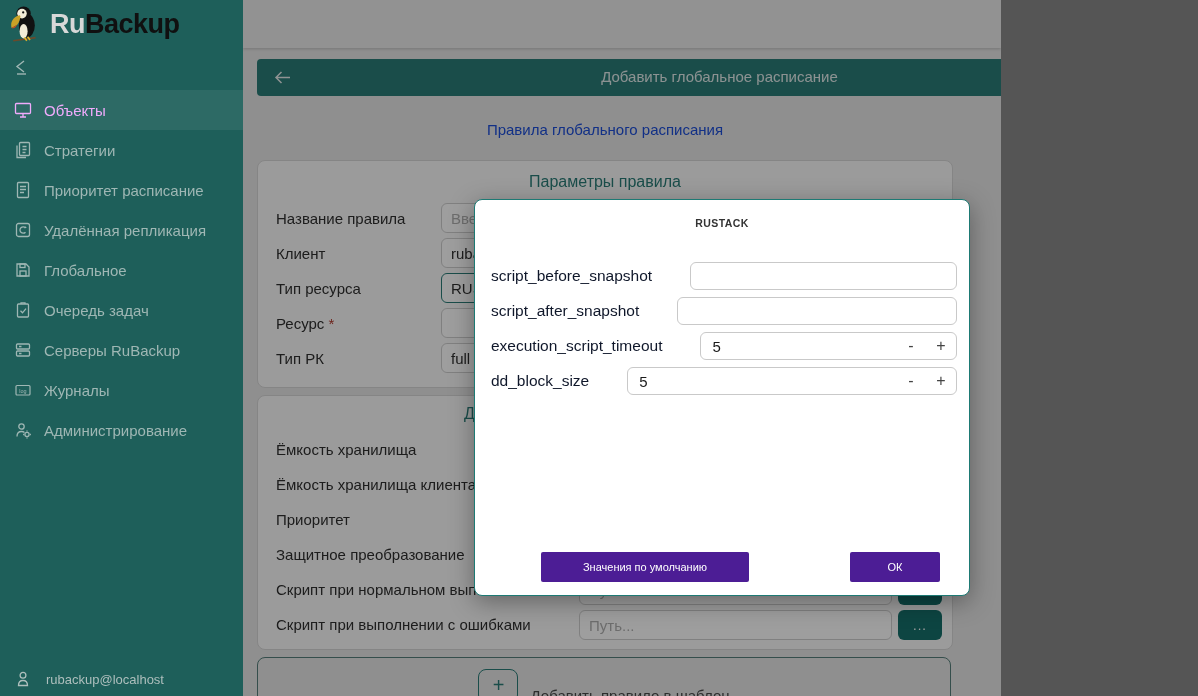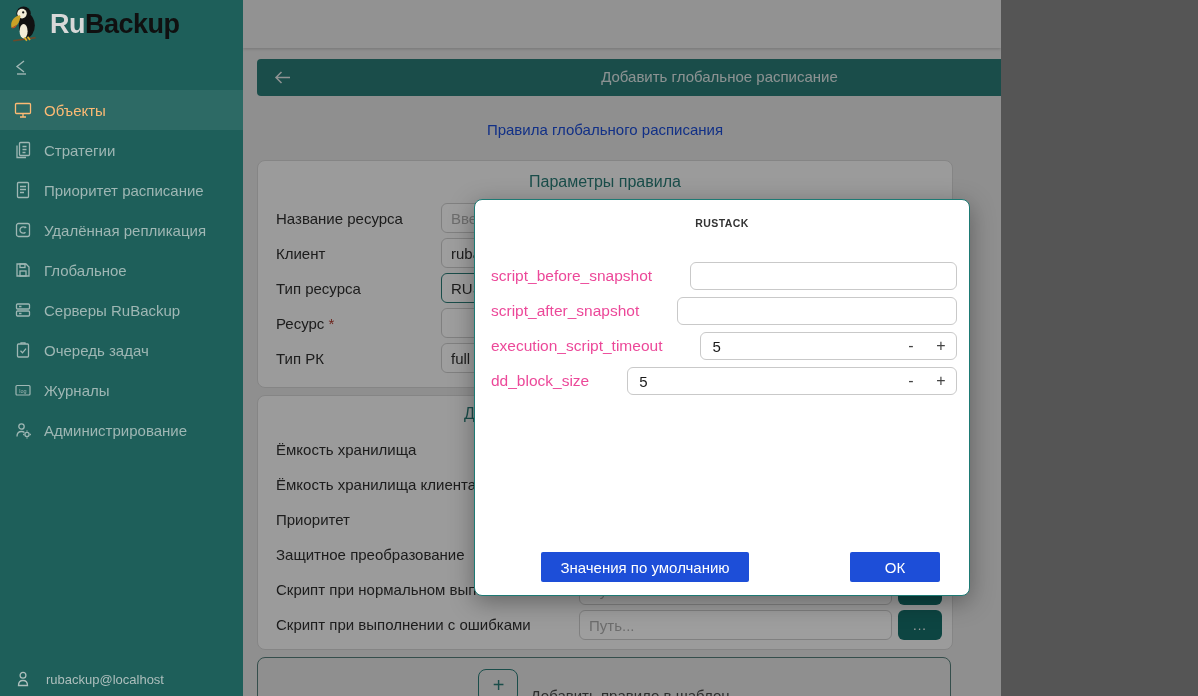"Объекты" .nav-item.selected { color: #fdba74 -> #f0abfc }
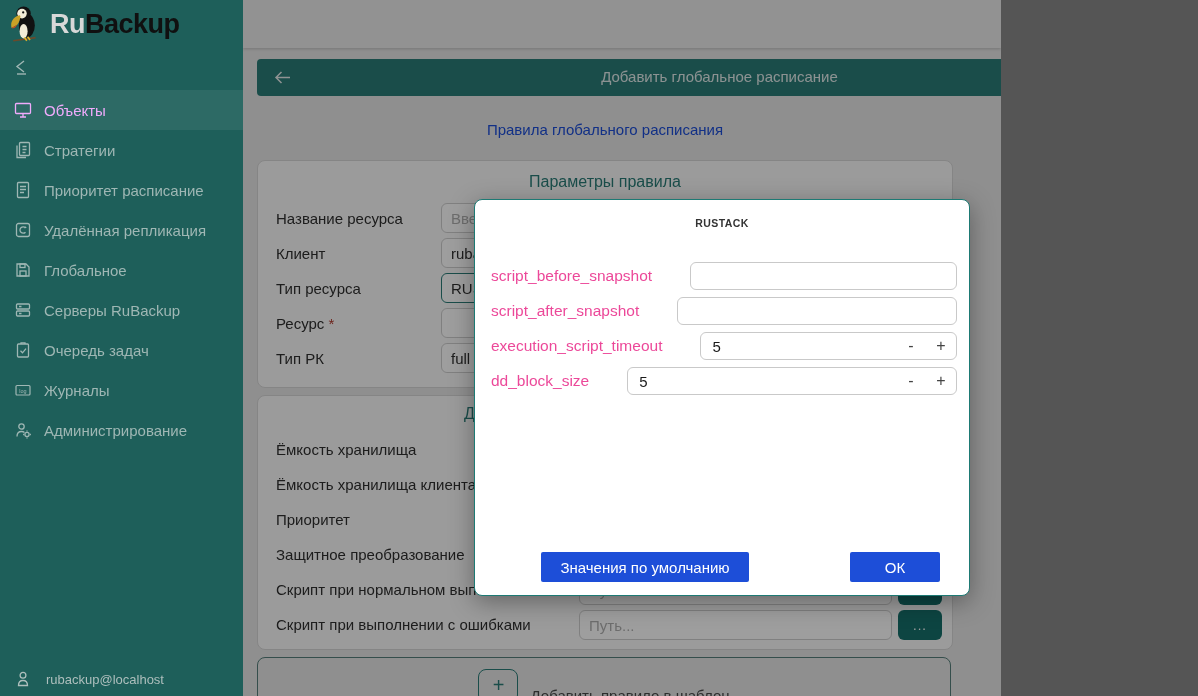"Название ресурса" span.flabel { text: ресурса -> правила }
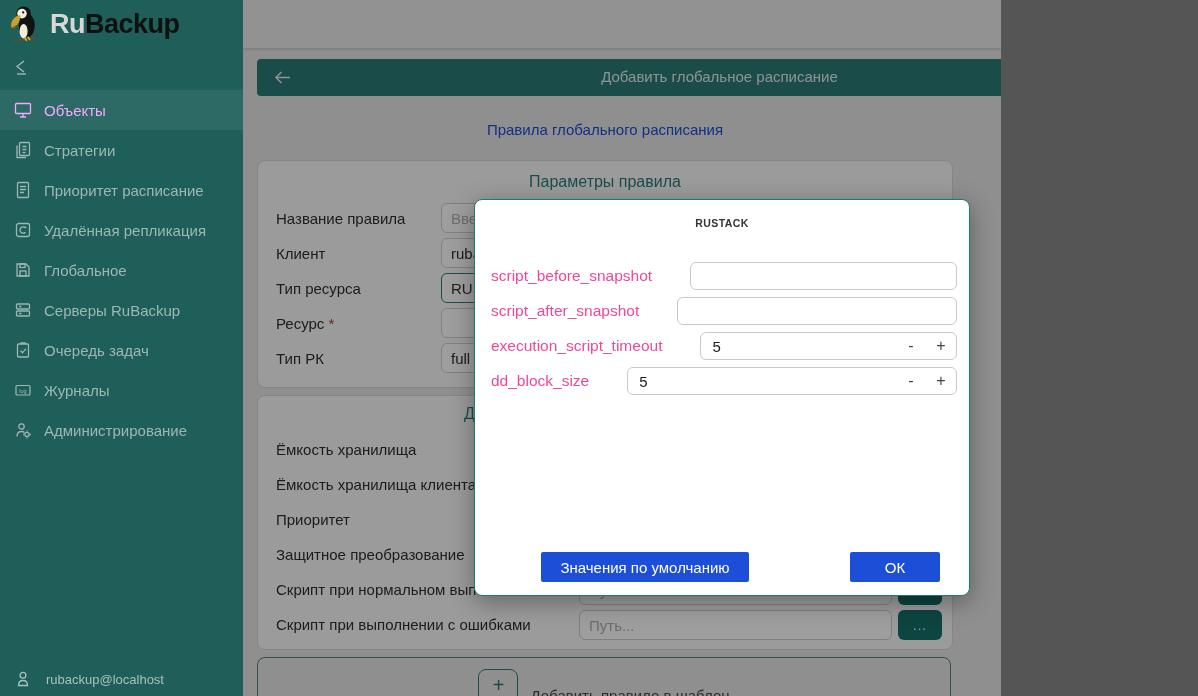"script_before_snapshot" .dlg-label { color: #ec4899 -> #0f172a }
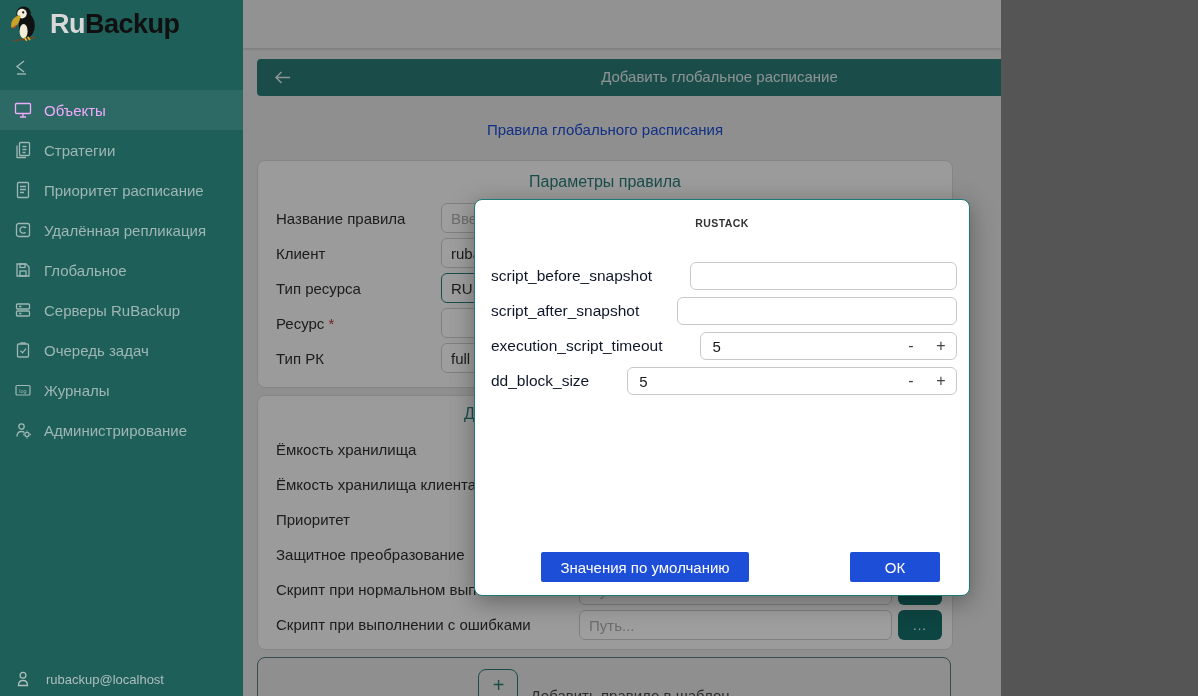"Серверы RuBackup" div.nav-item { order: before "Очередь задач" -> after "Очередь задач" }
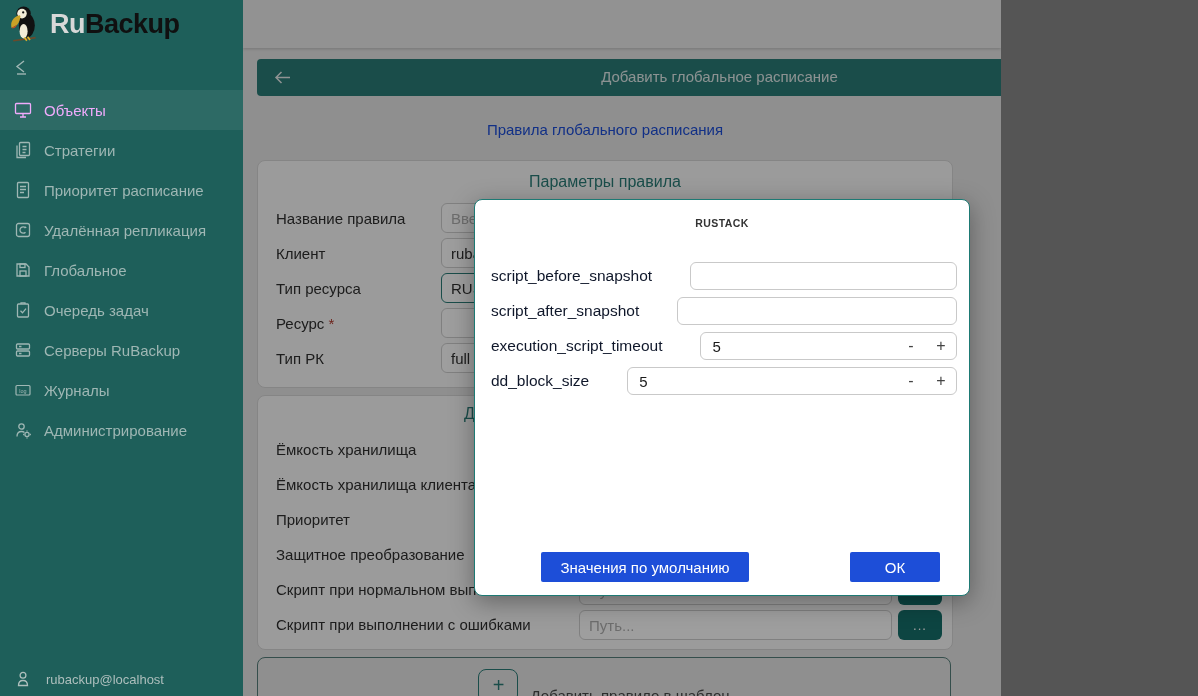"Значения по умолчанию" .dlg-btn { background: #1d4ed8 -> #4c1d95; font-size: 15px -> 11px }
